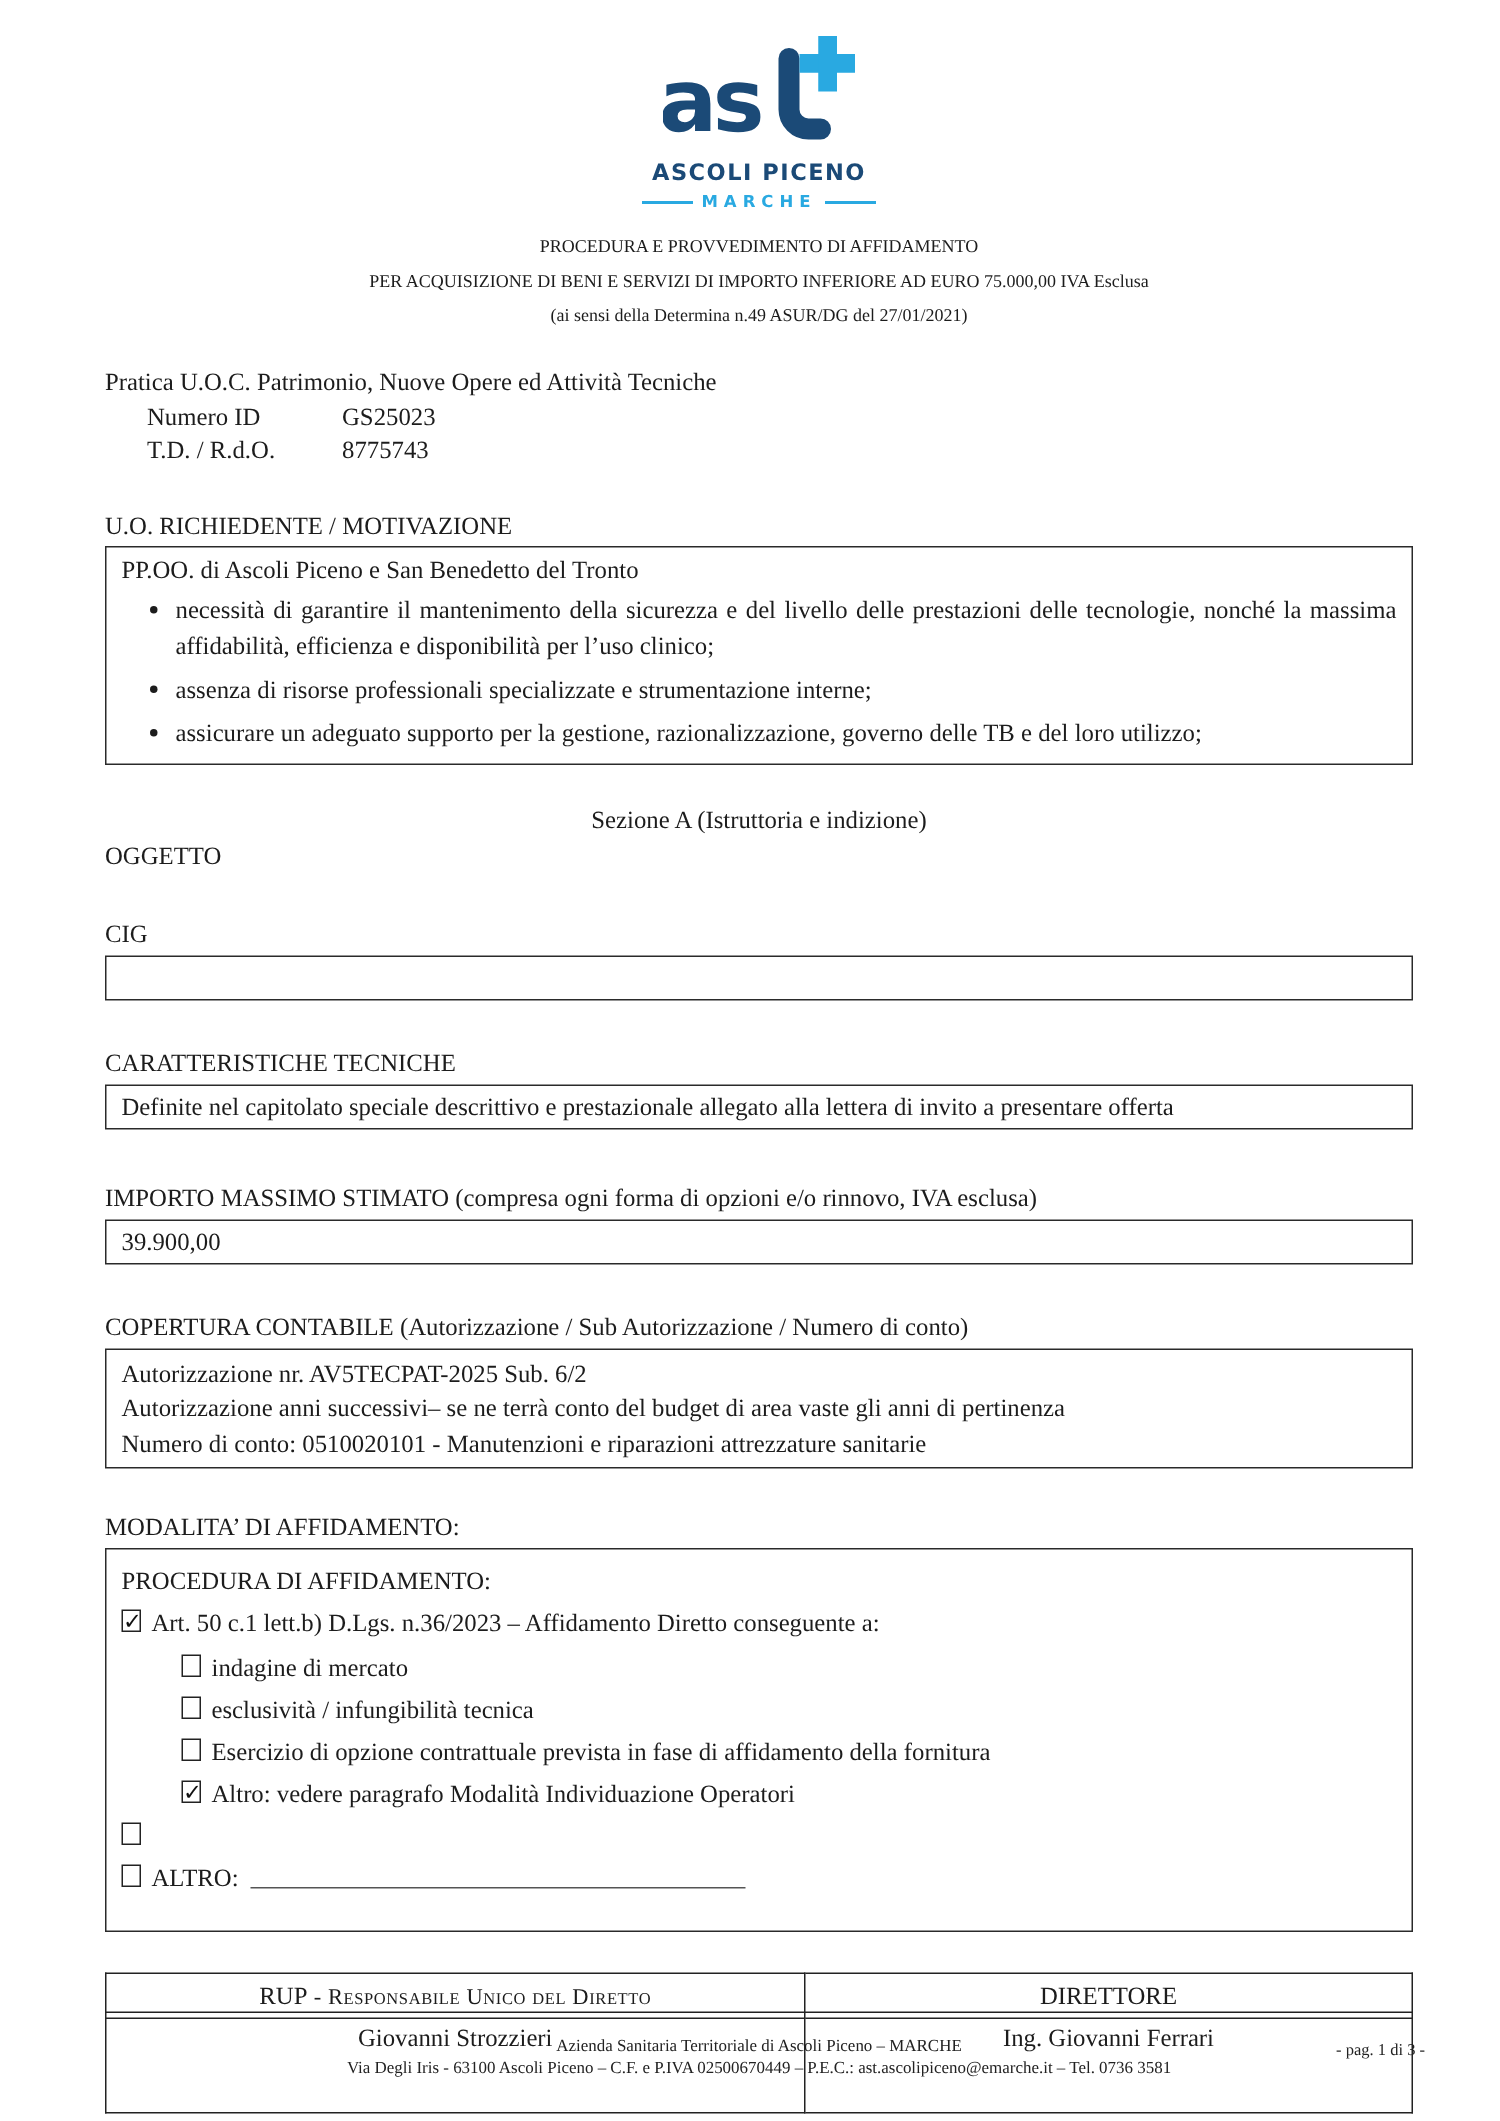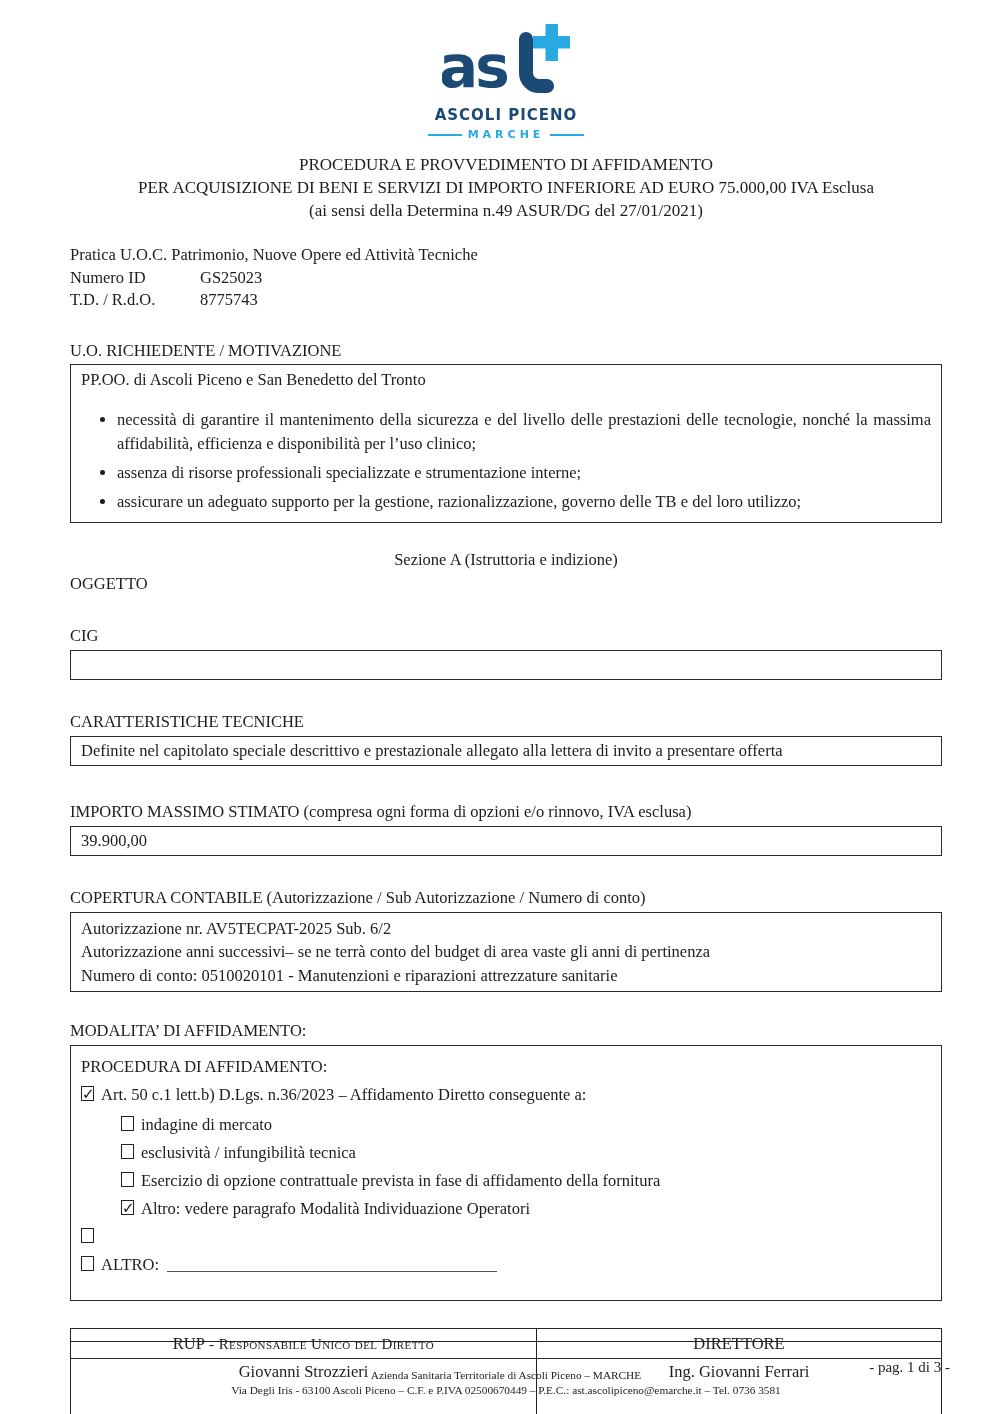"PROCEDURA E PROVVEDIMENTO DI AFFIDAMENTO" .doc-title { font-size: 17px -> 12px }
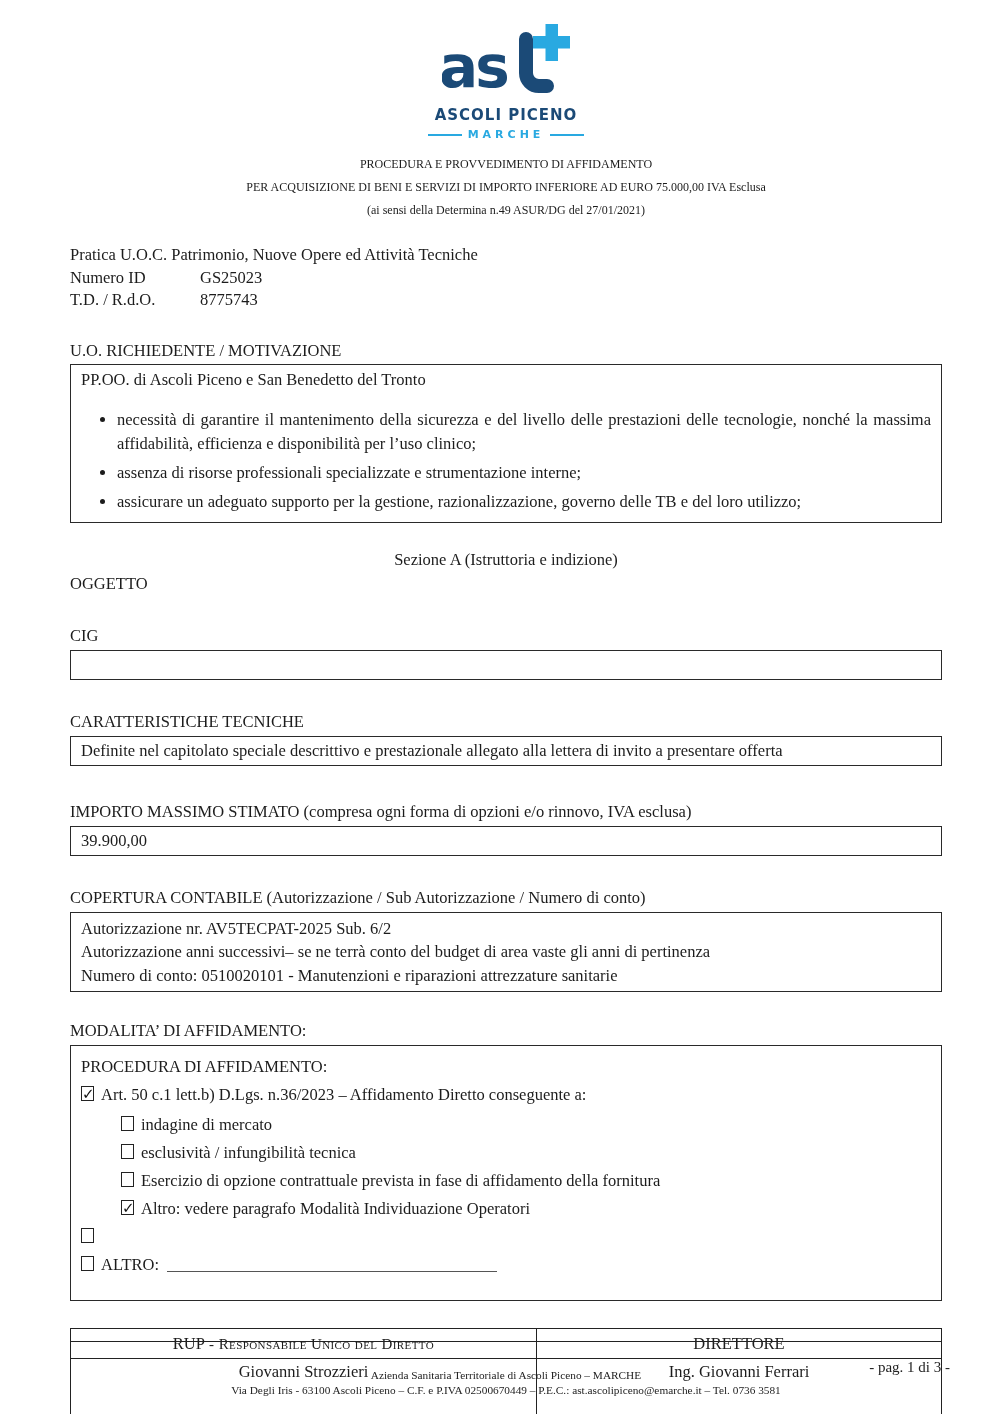"Numero ID" .info-row { margin-left: none -> 28px }
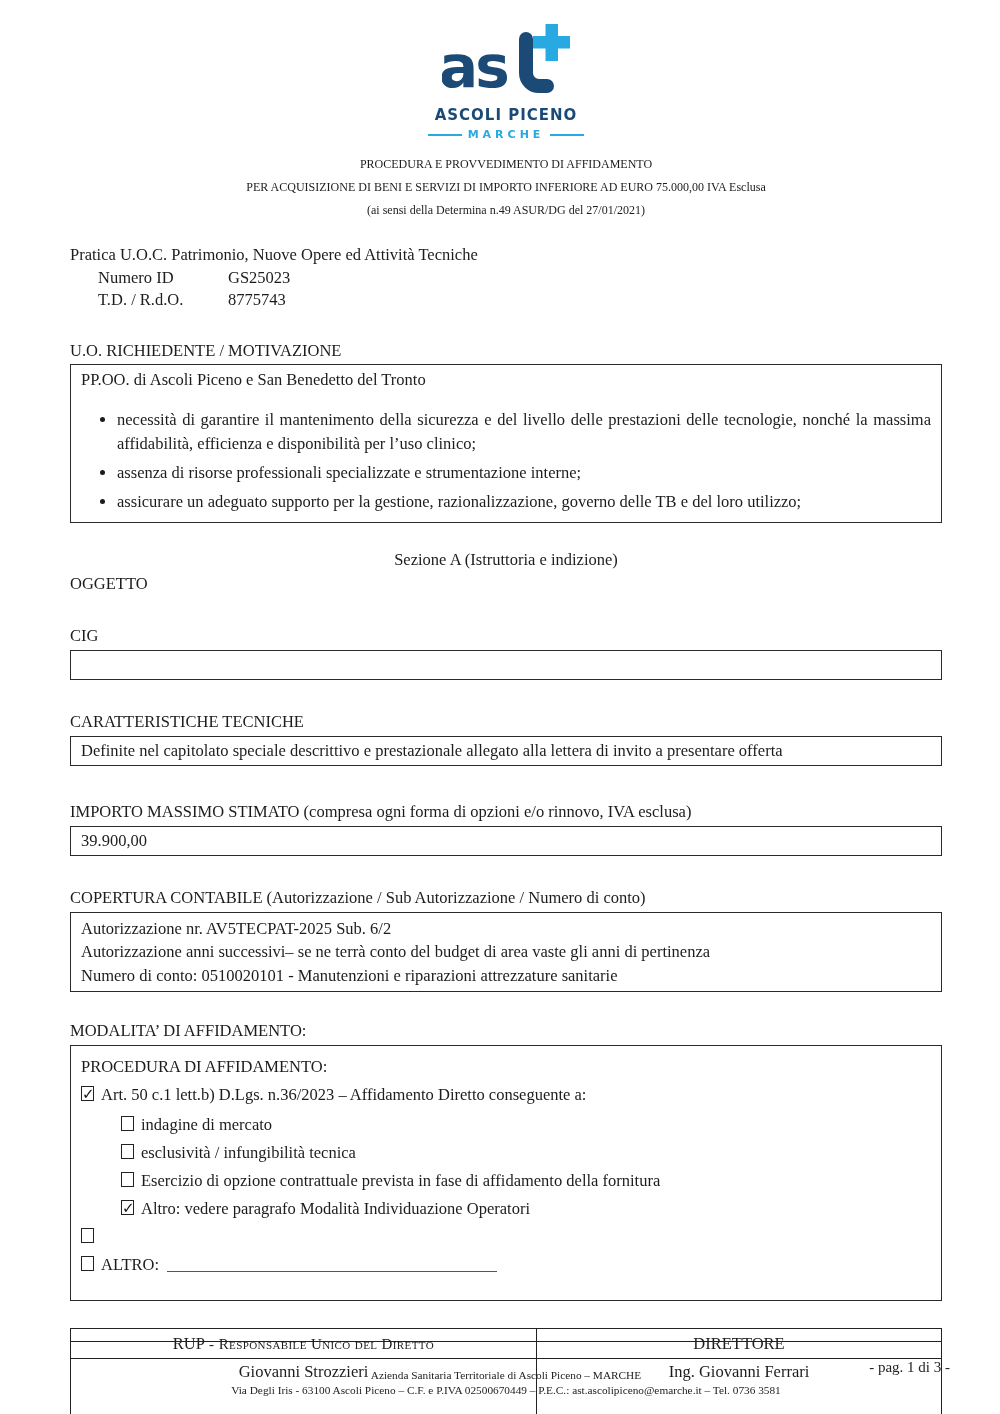"necessità di garantire il mantenimento" .uo-box ul { margin: 16px 0 0 -> 3px 0 0 }
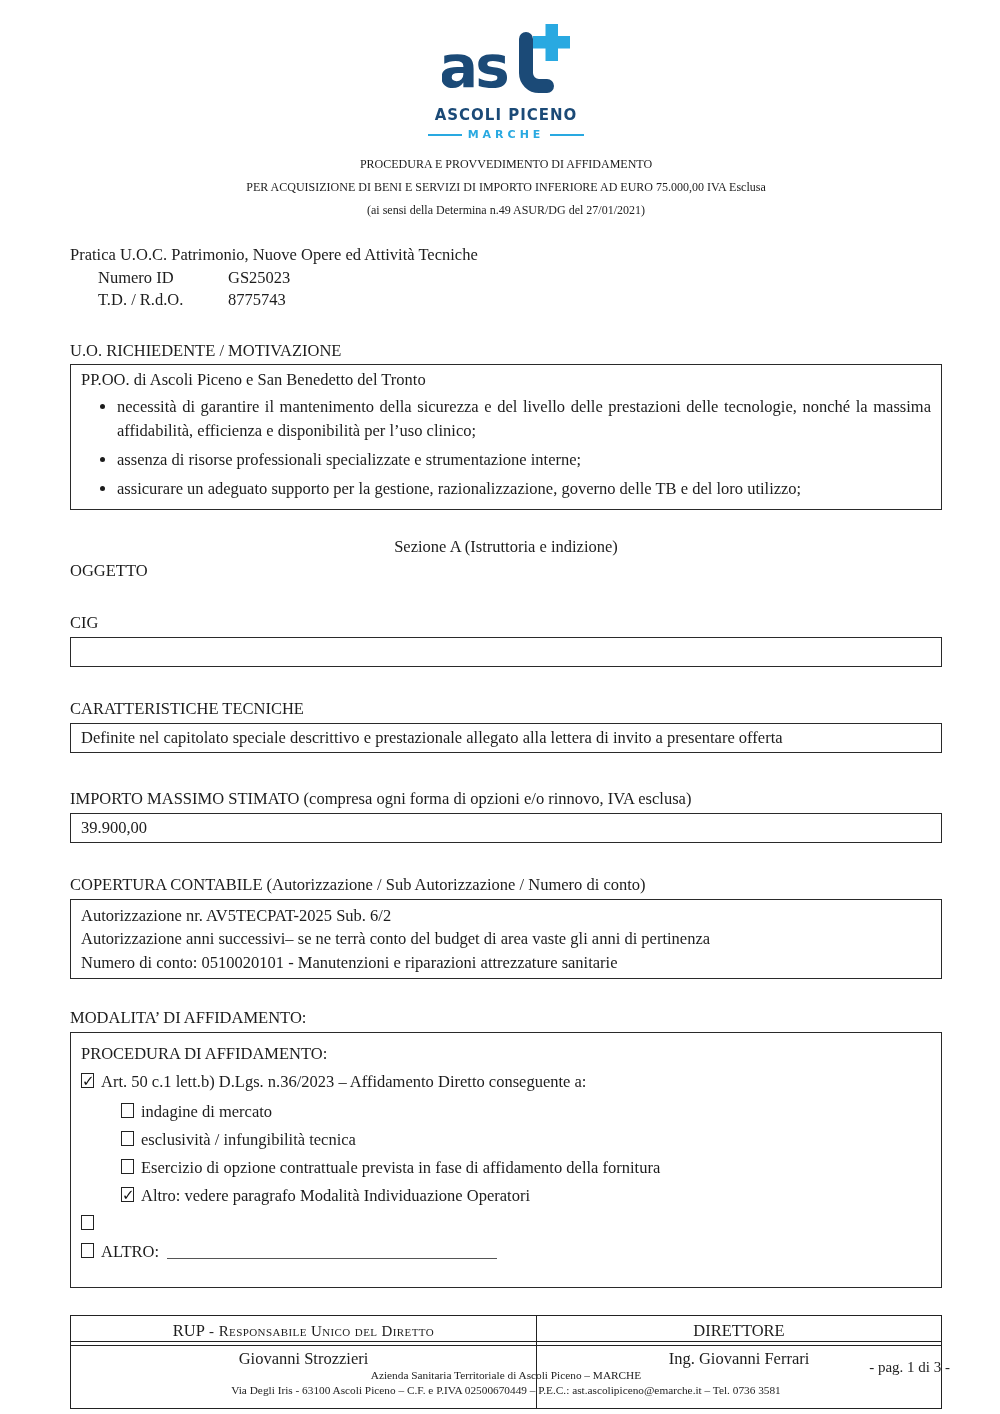"Azienda Sanitaria Territoriale di Ascoli" .footer { padding-top: 26px -> 15px }
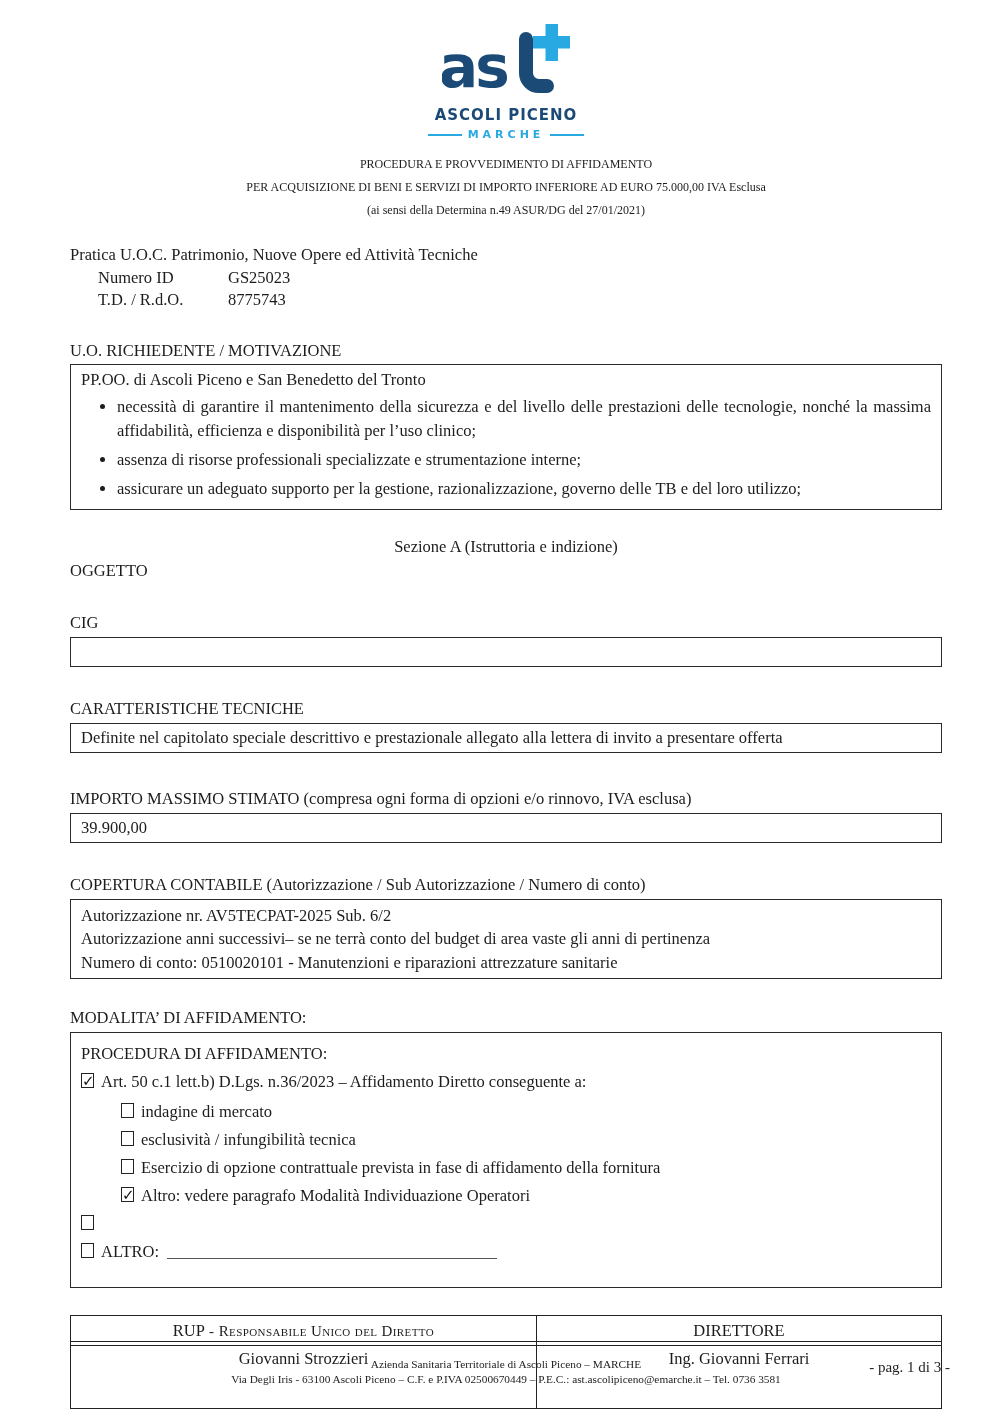"- pag. 1 di 3" .page-num { font-size: 15px -> 11px }
